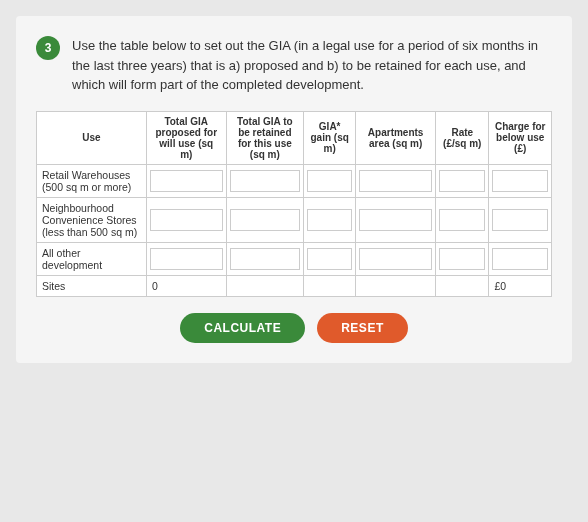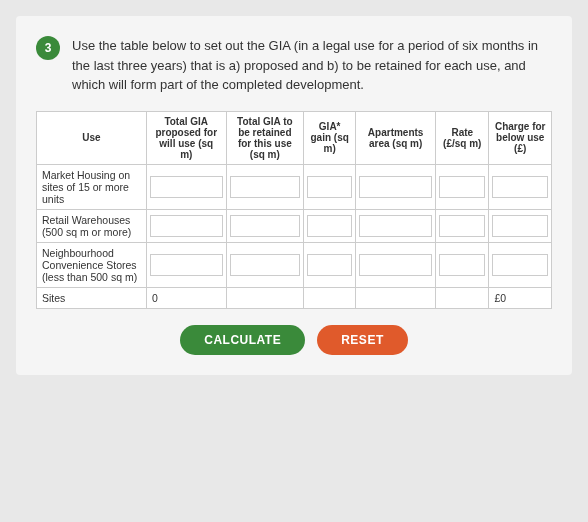"Market Housing on sites of" tr { html: <tr> <td>Market Housing on sites of 15 or more units</td> <td><input></td> <td><input></td> <td><input></td> <td><input></td> <td><input></td> <td><input></td> </tr> -> none }
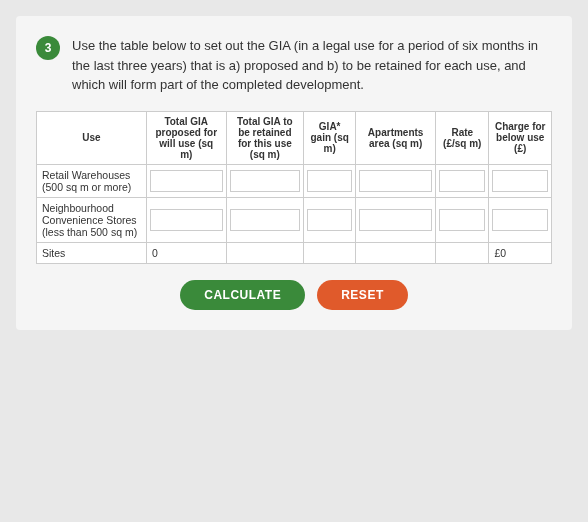"All other development" tr { html: none -> <tr> <td>All other development</td> <td><input></td> <td><input></td> <td><input></td> <td><input></td> <td><input></td> <td><input></td> </tr> }
